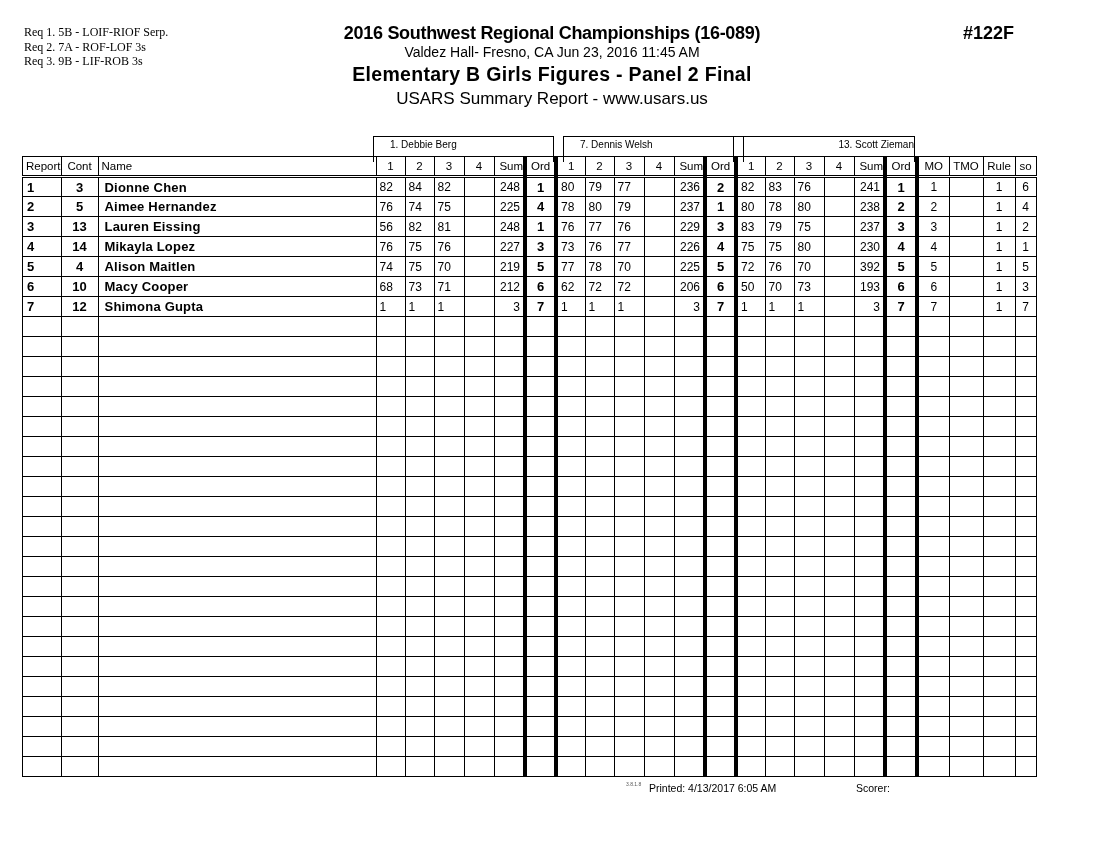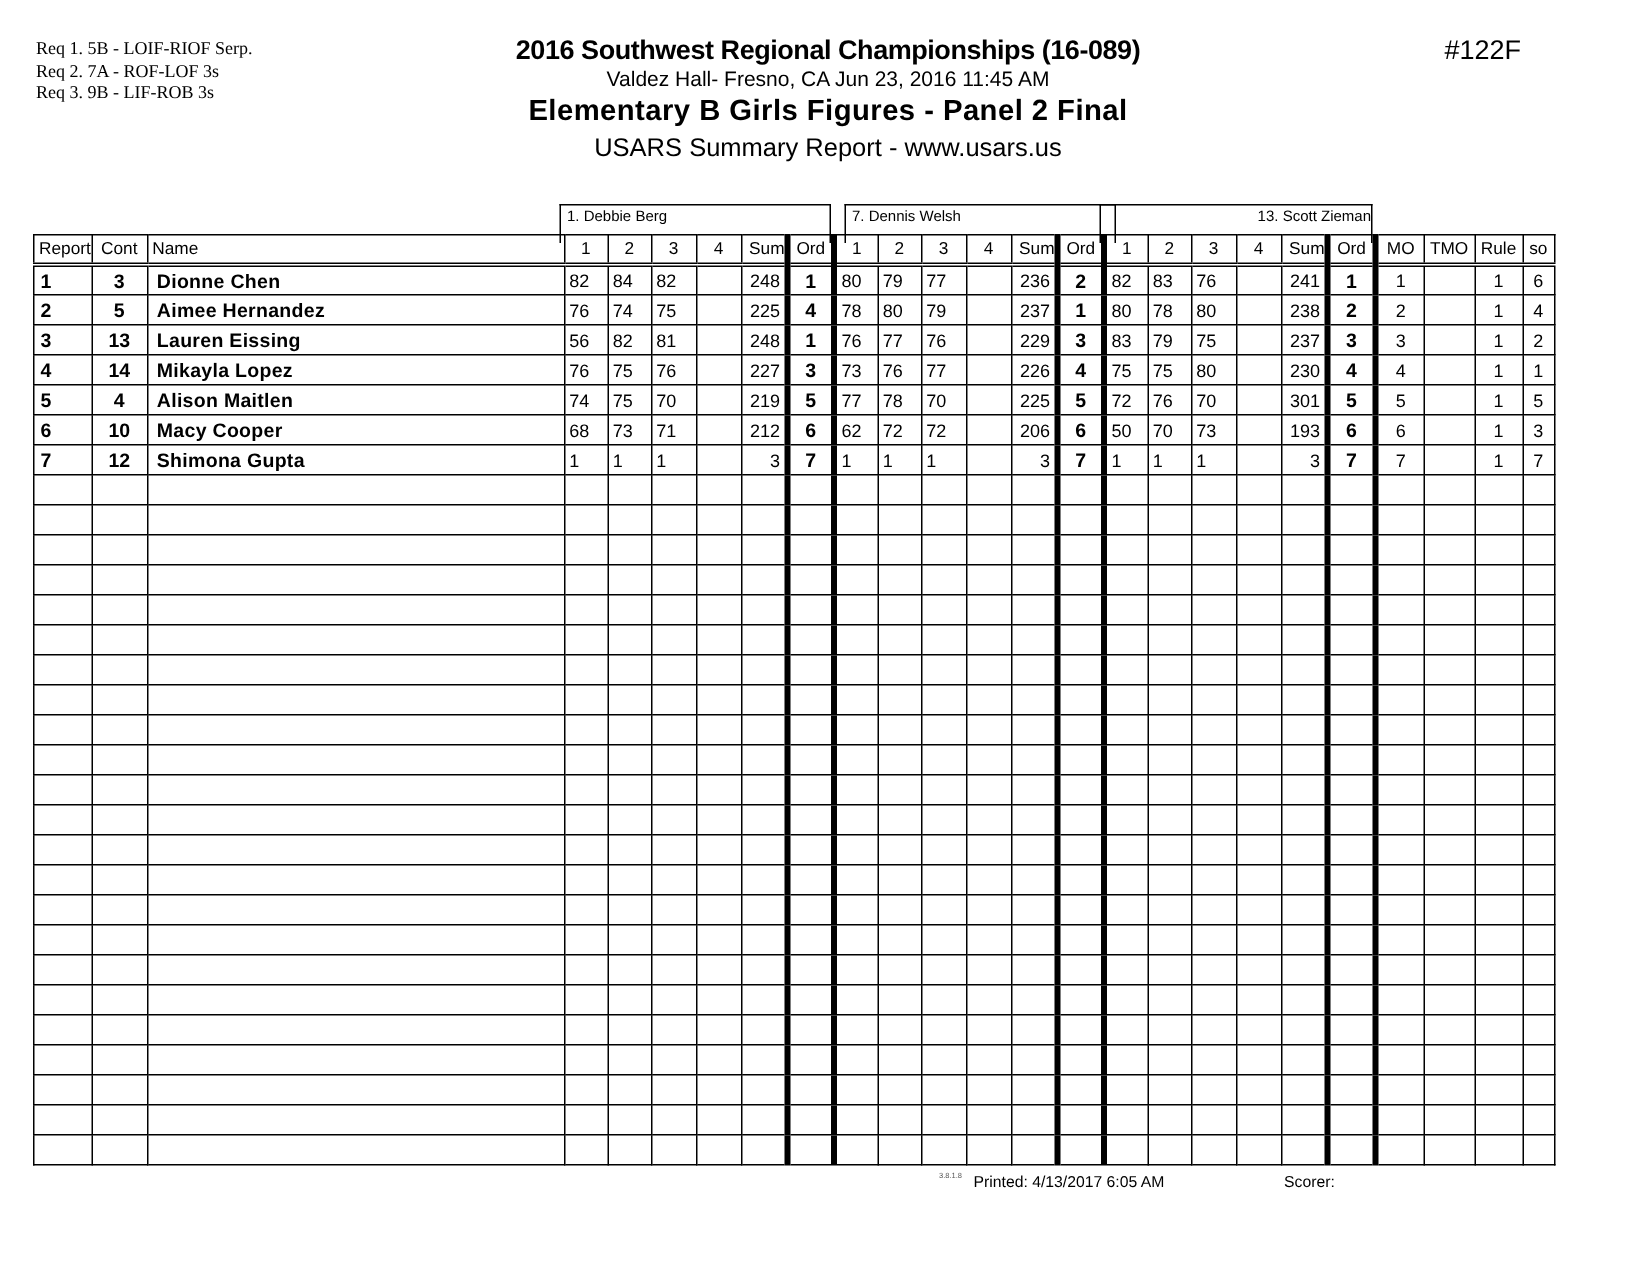"#122F" .eventno { font-weight: normal -> bold }
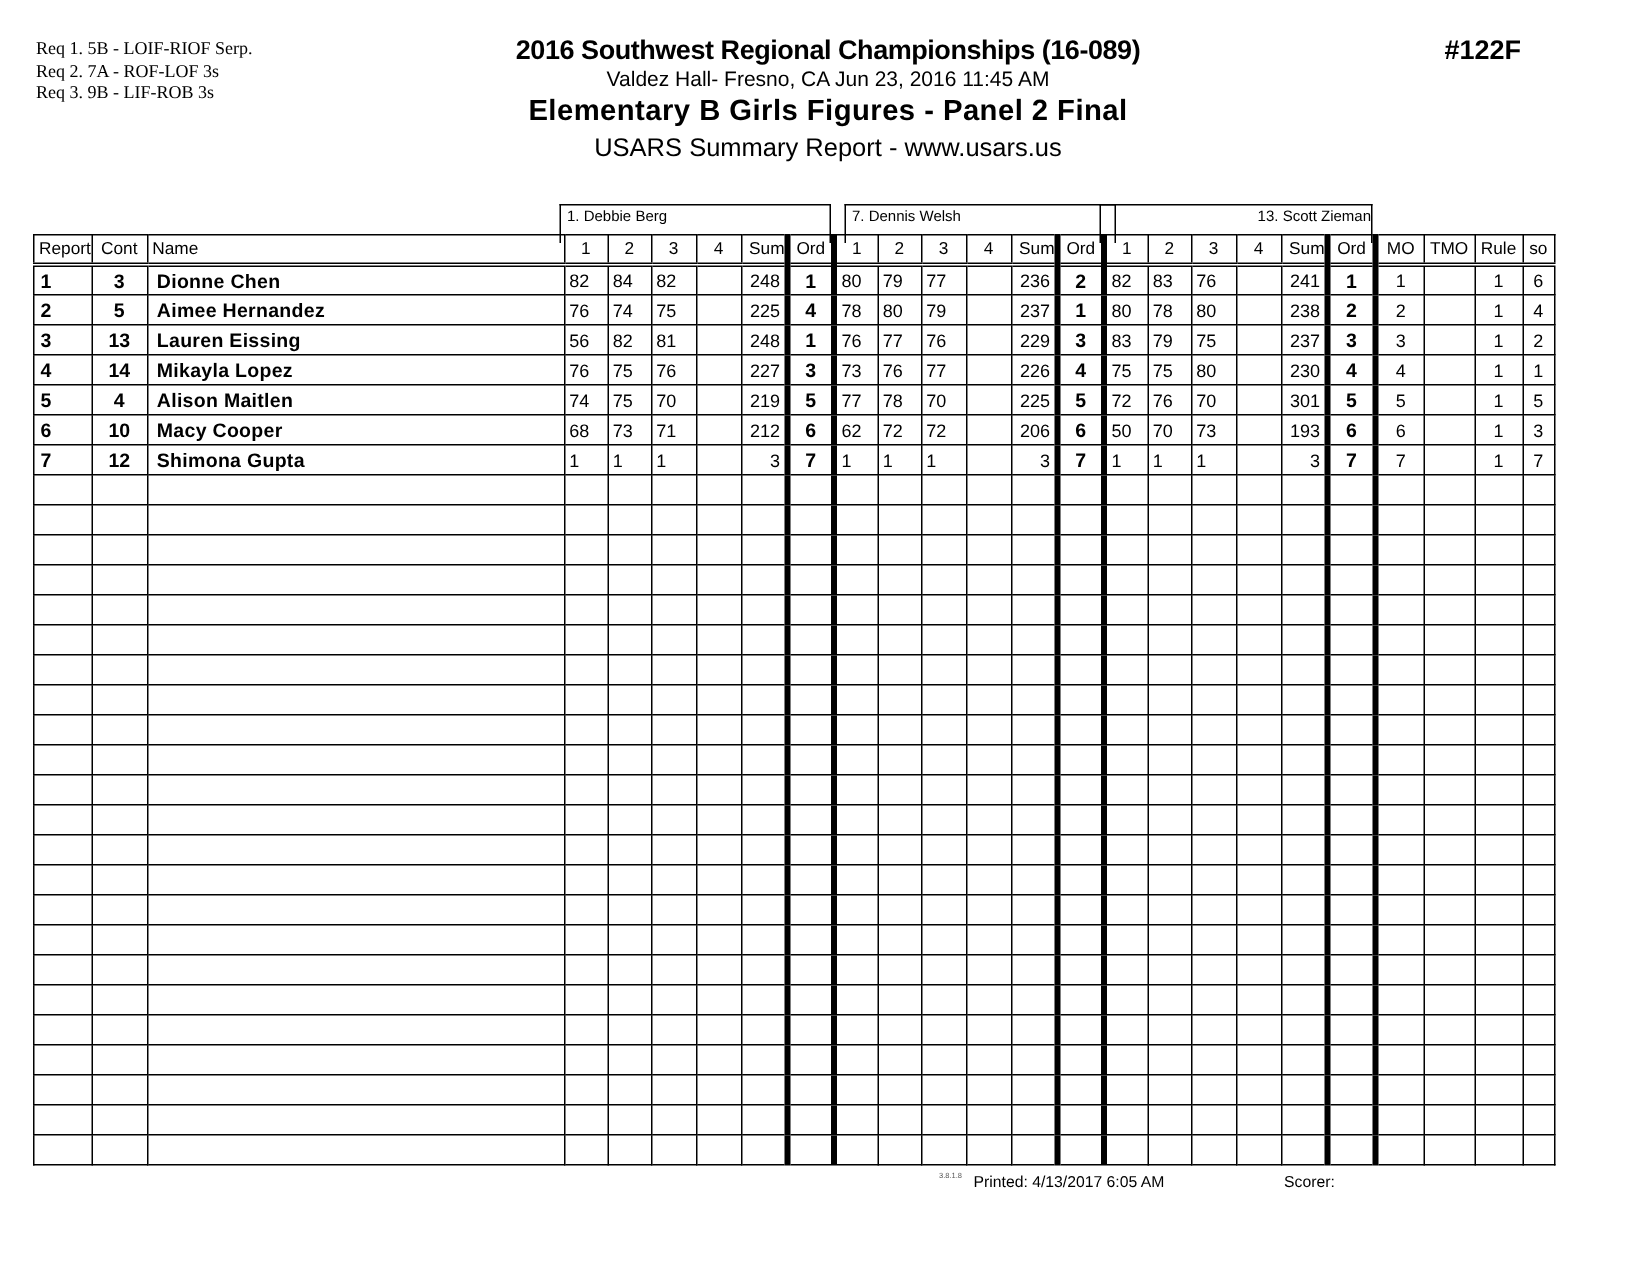"1. Debbie Berg" .judge-box { padding-left: 4px -> 16px }
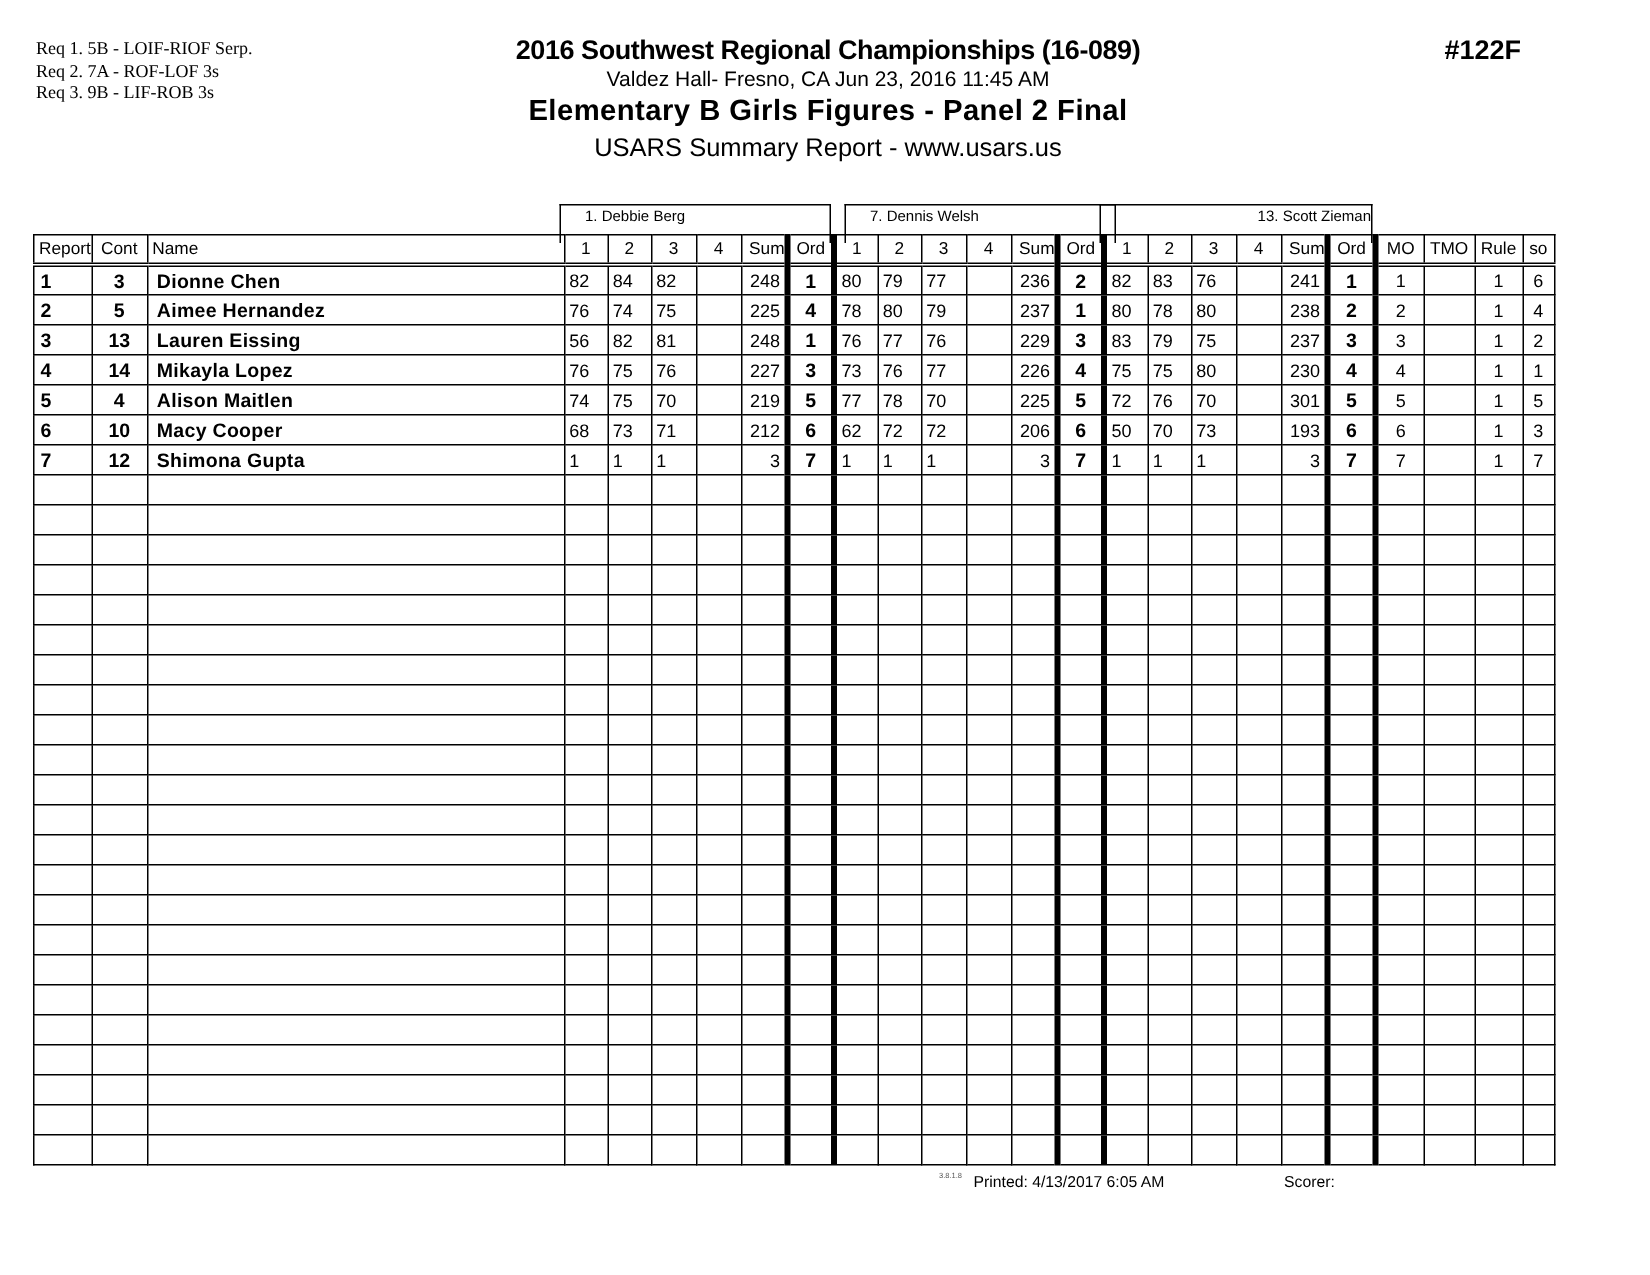"301" td.r { text: 301 -> 392 }
